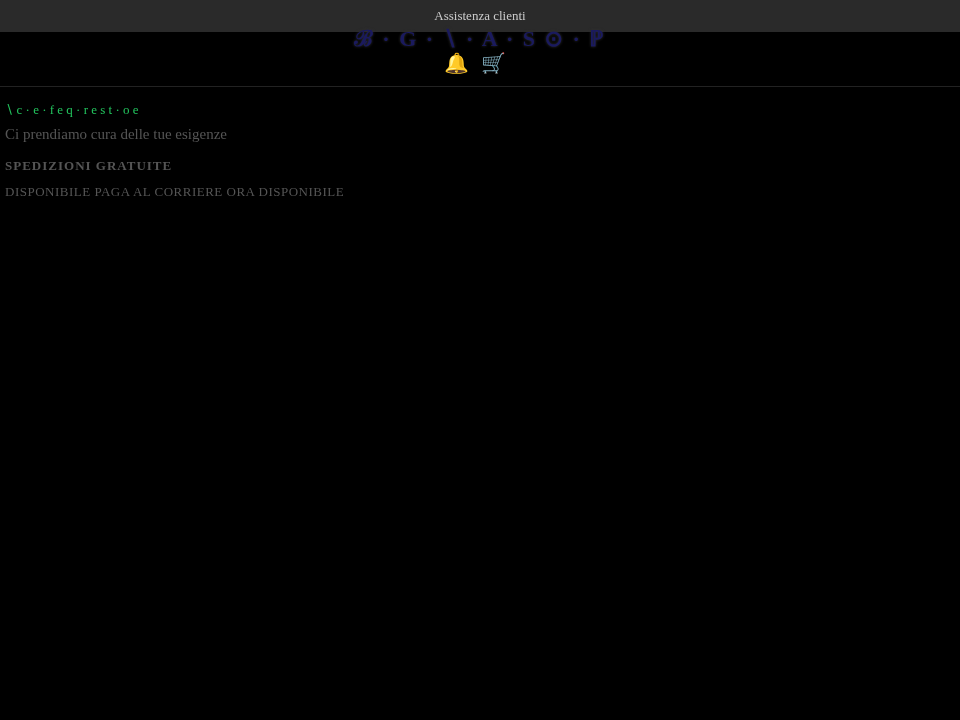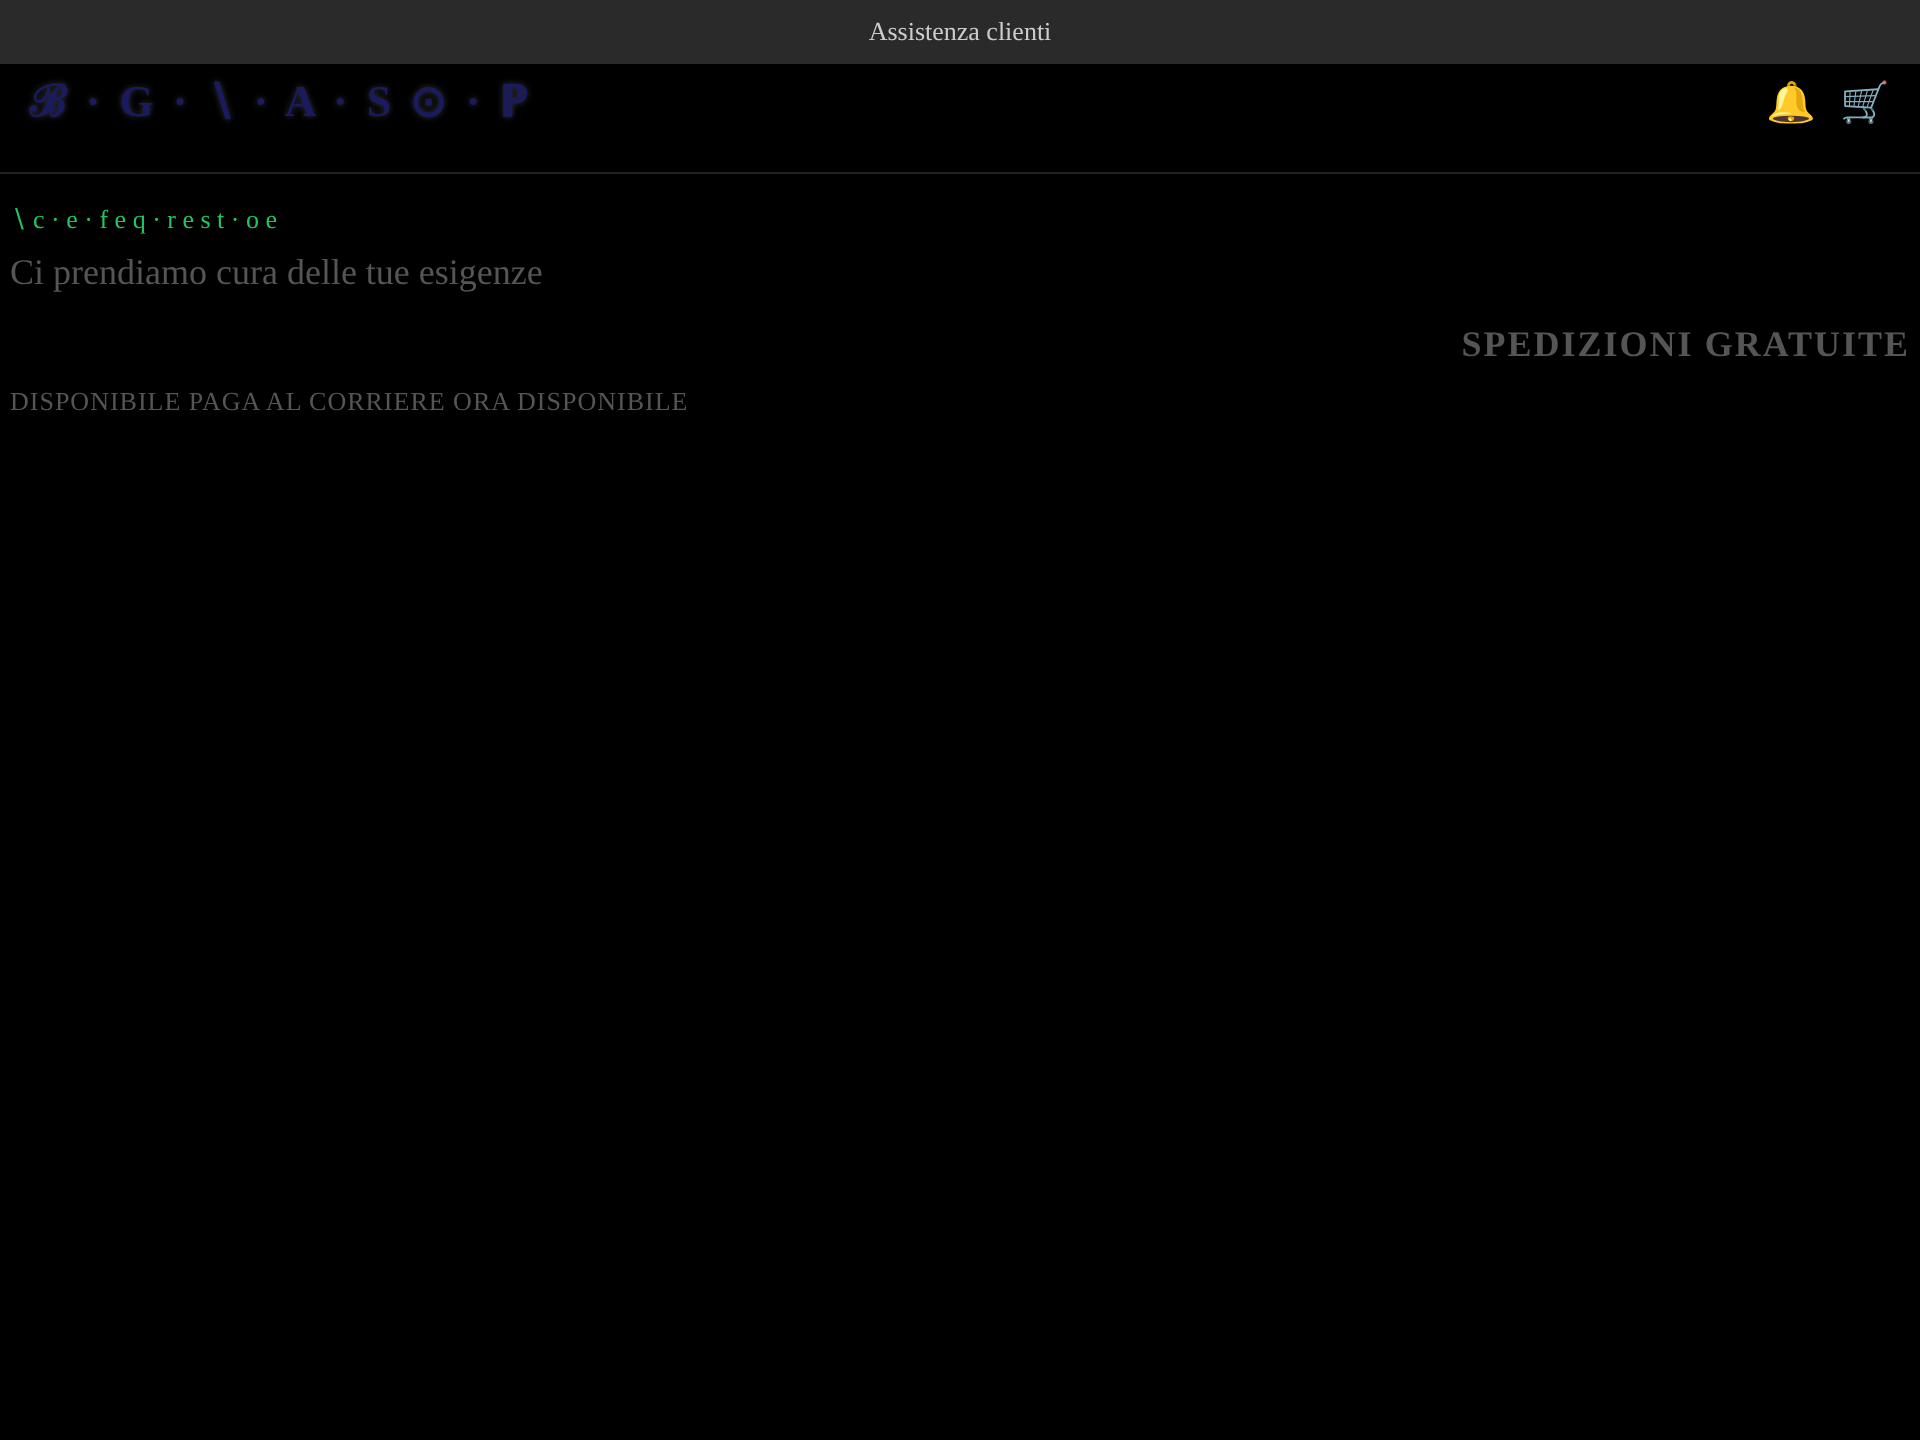"ℬ · G · ∖" .nav-bar { flex-direction: none -> column; justify-content: space-between -> center }
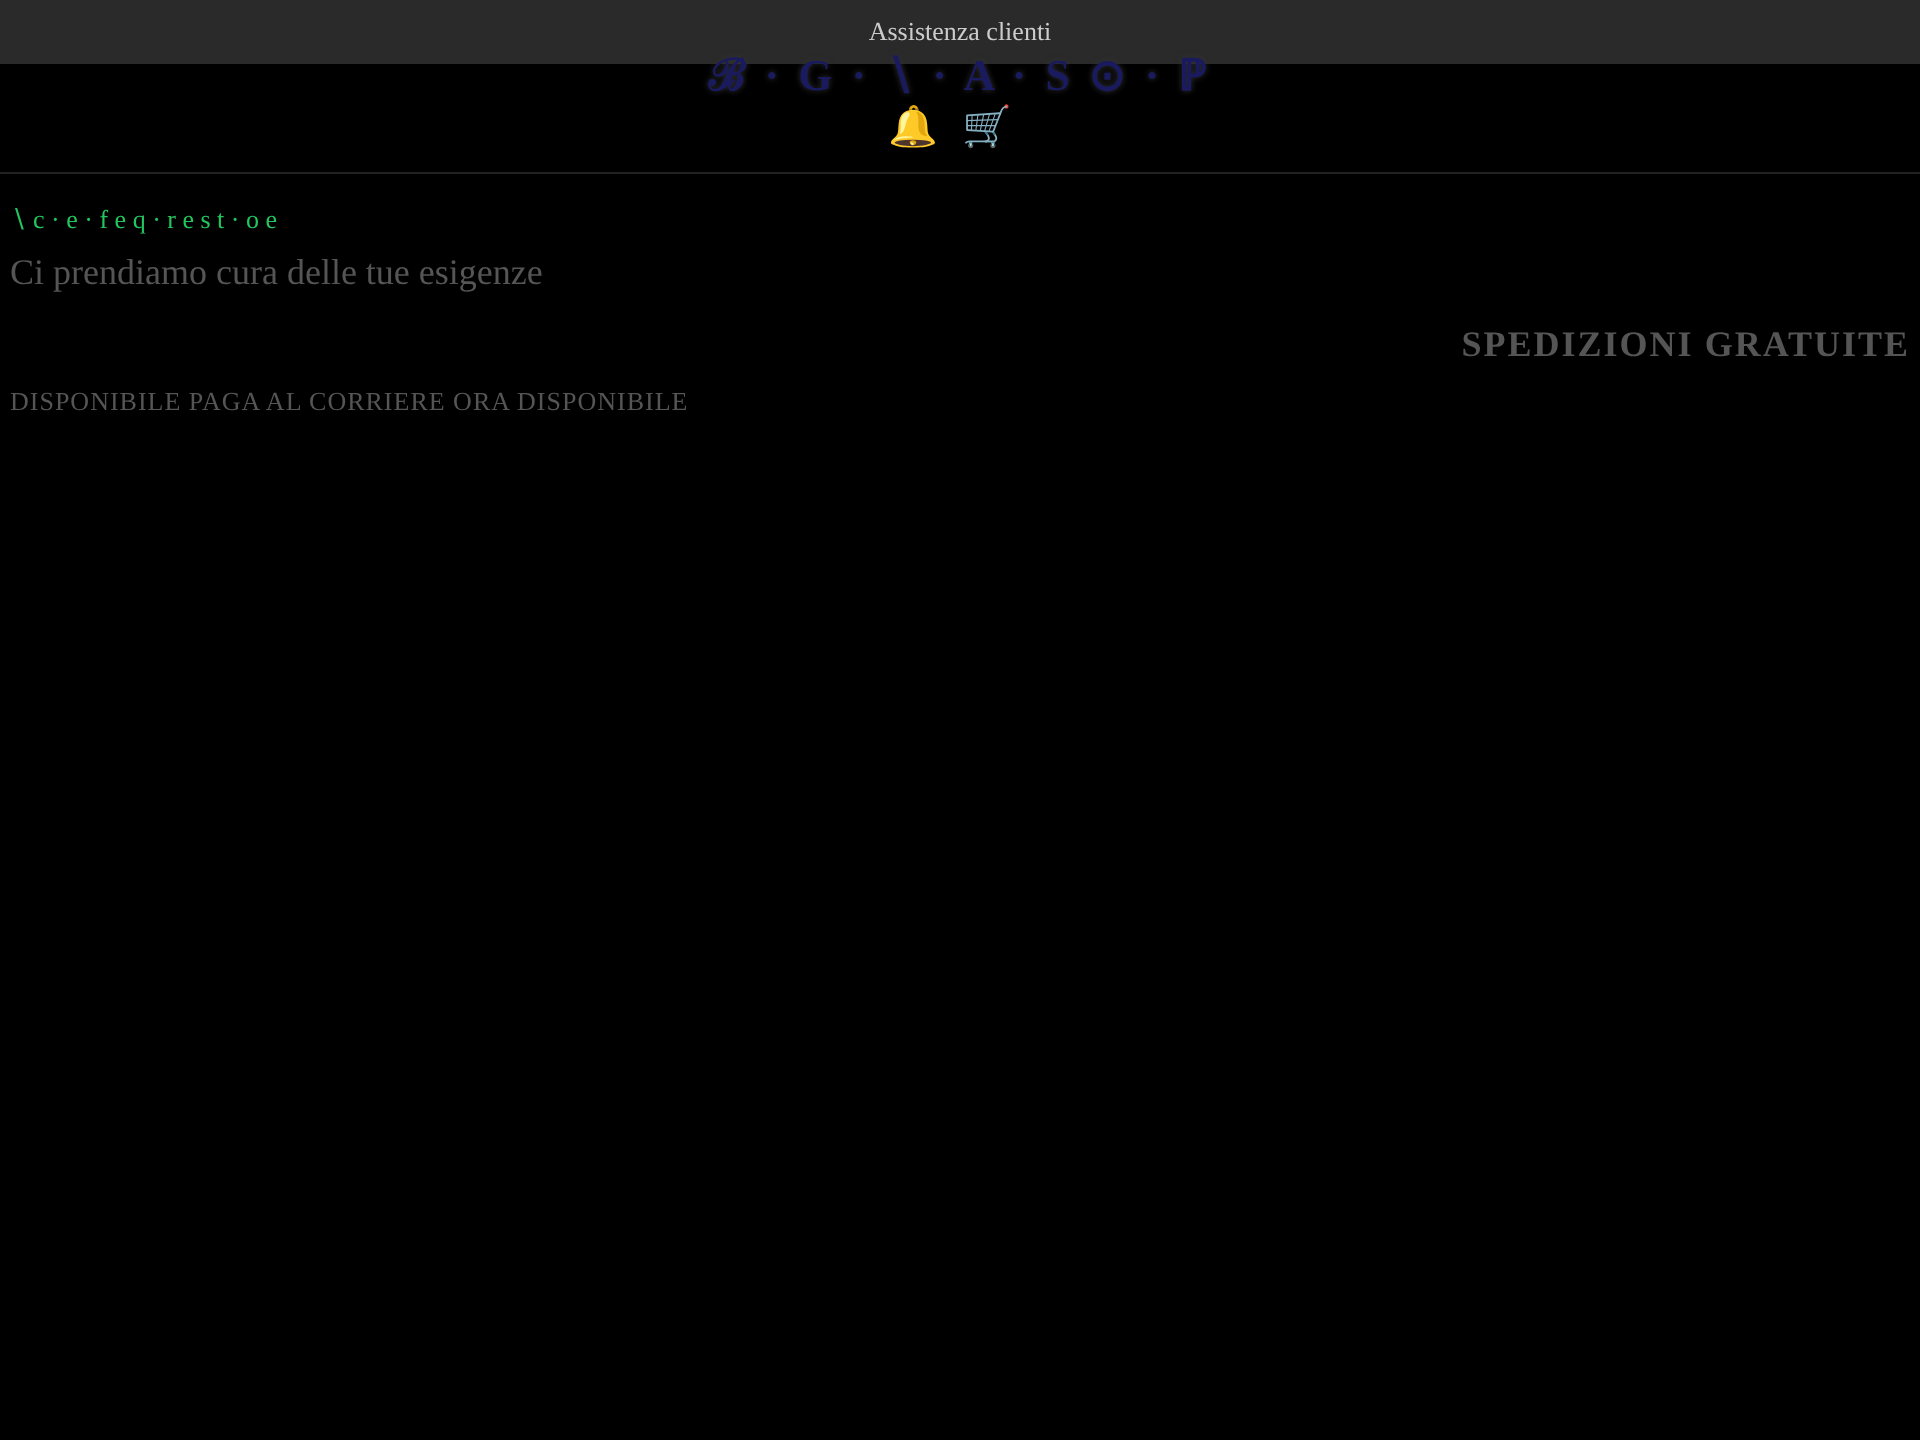"Ci prendiamo cura delle tue" .page-description { font-size: 18px -> 15px }
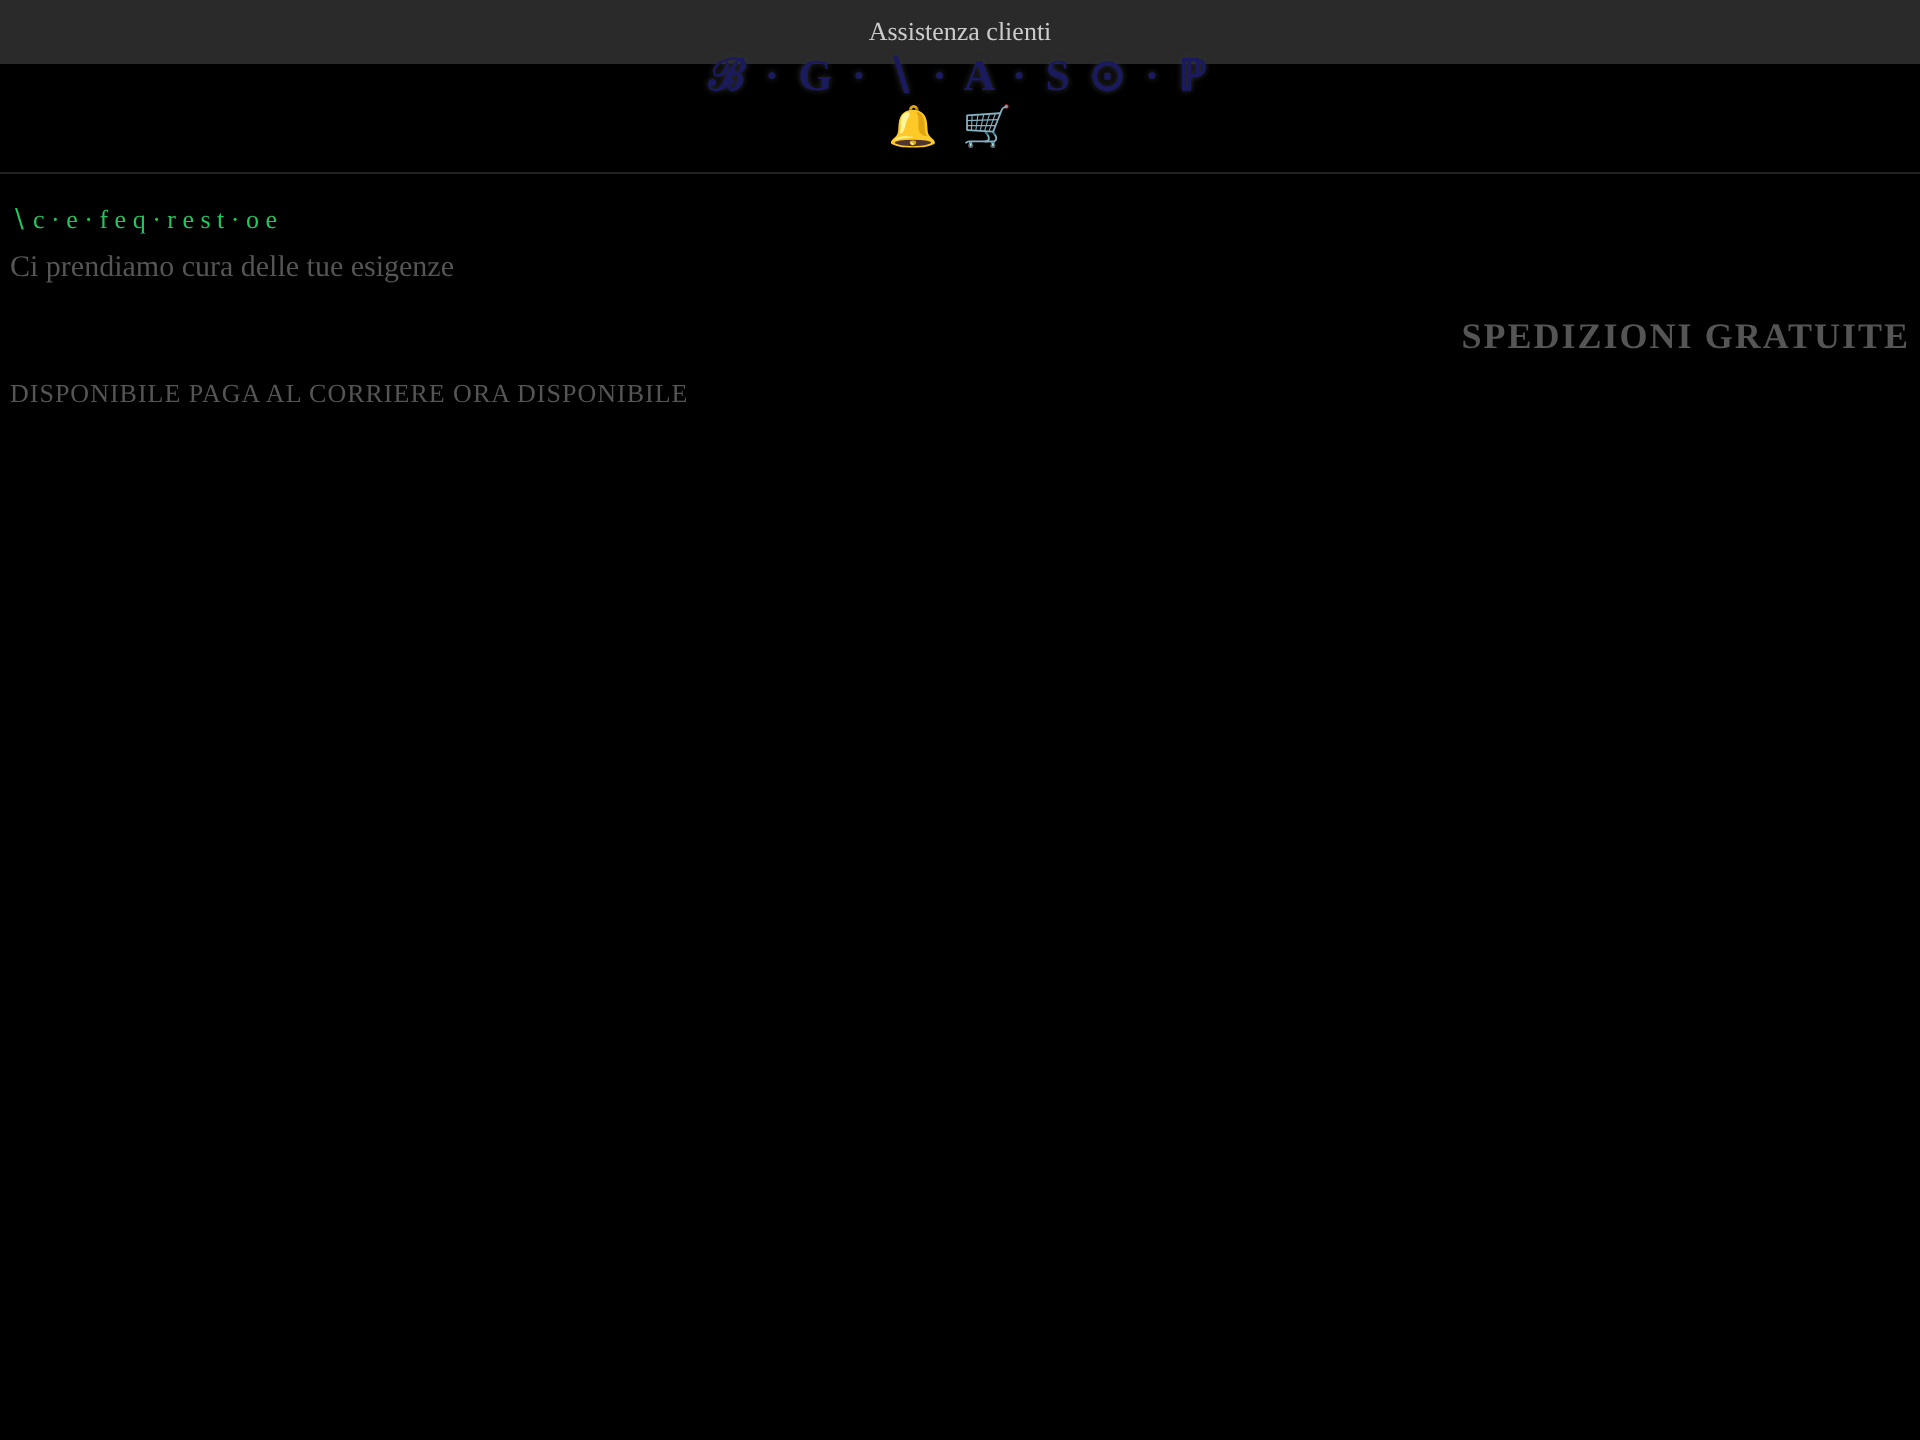"SPEDIZIONI GRATUITE" .cta-primary { font-size: 18px -> 13px; text-align: right -> none }
